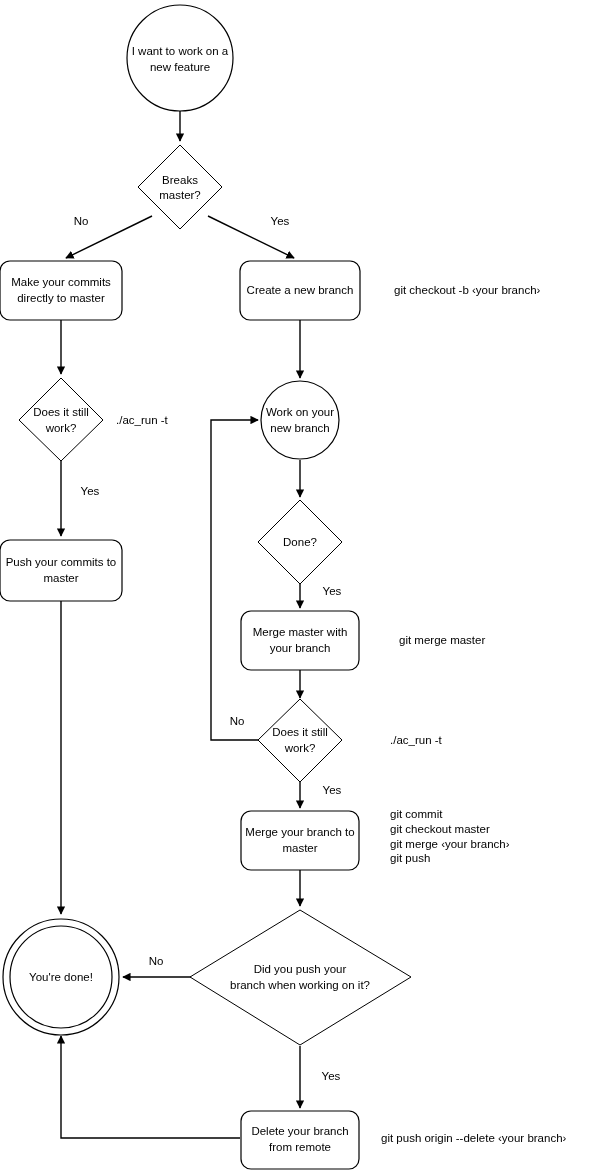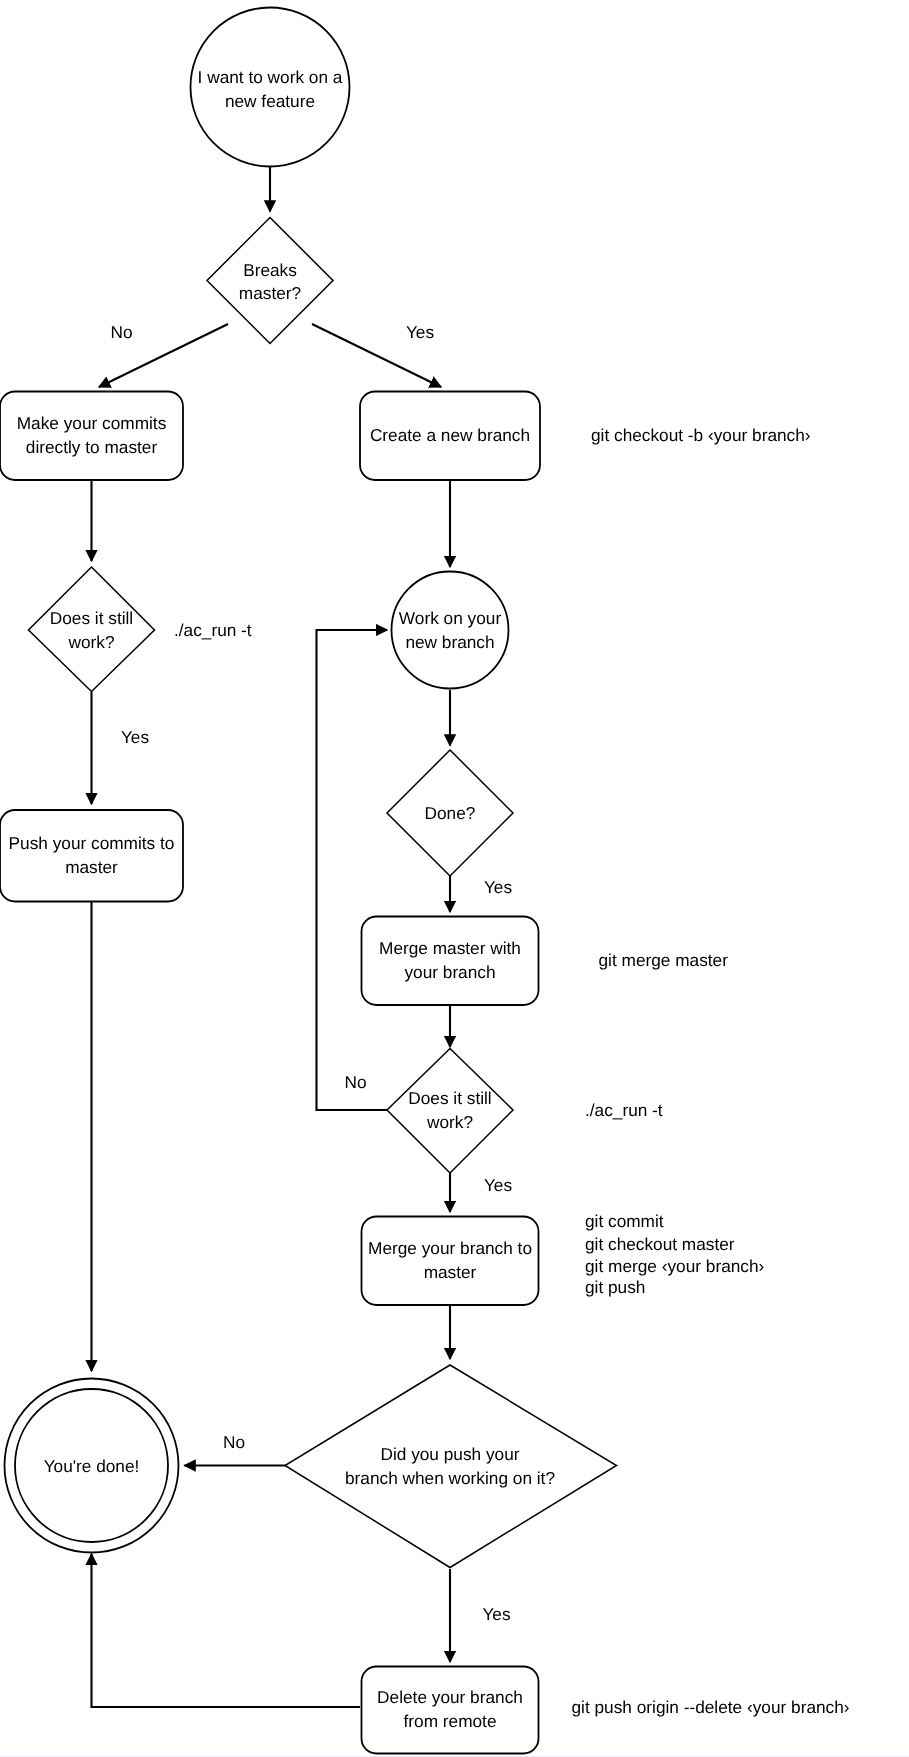"I want to work on" #canvas-wrap { background: #c4b5fd -> #4c1d95 }
